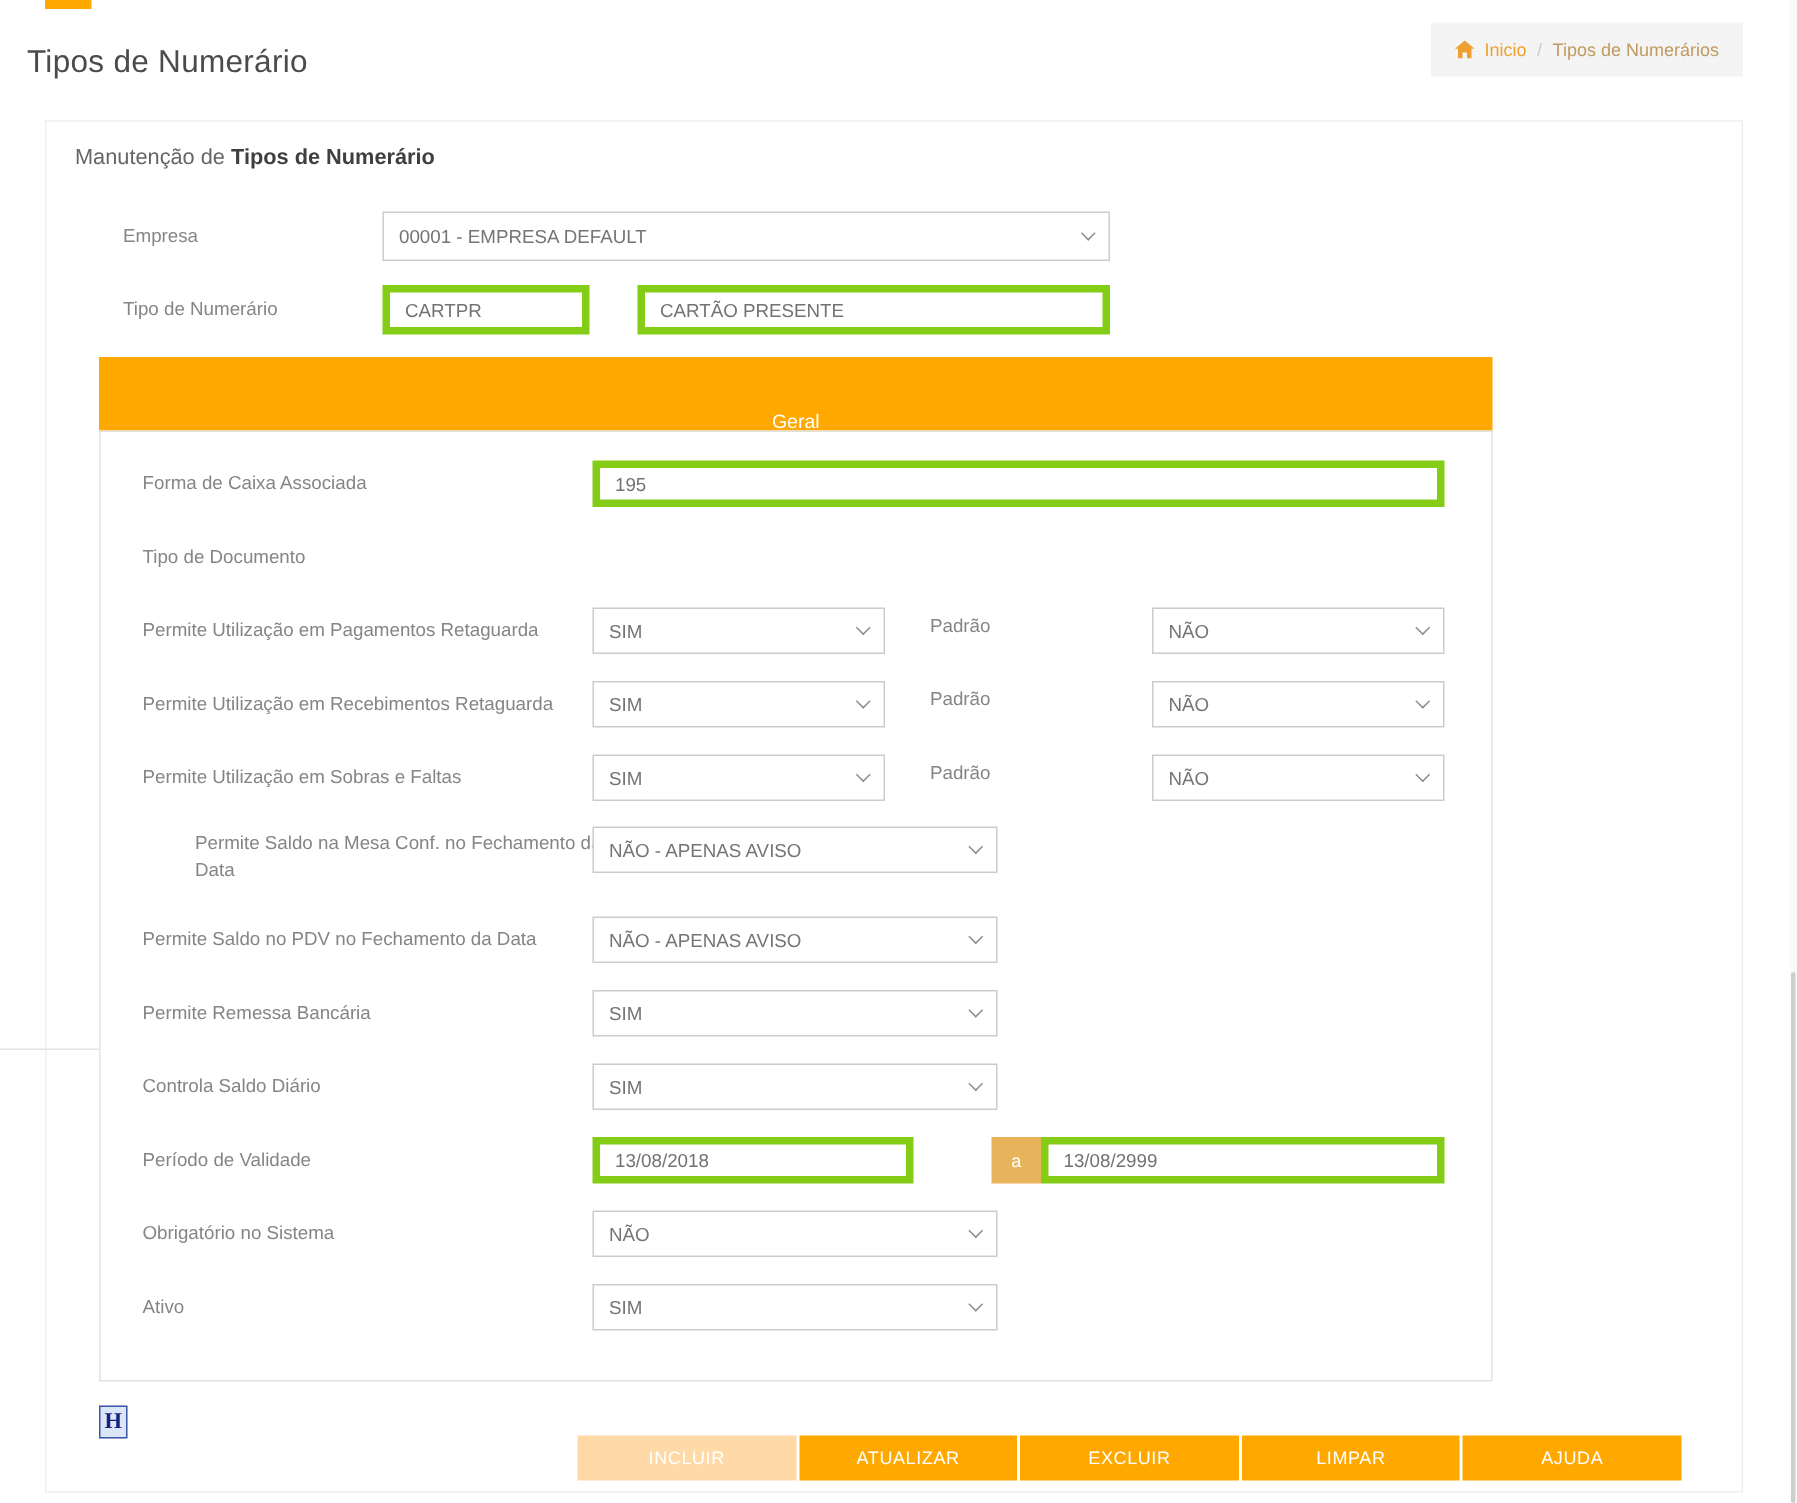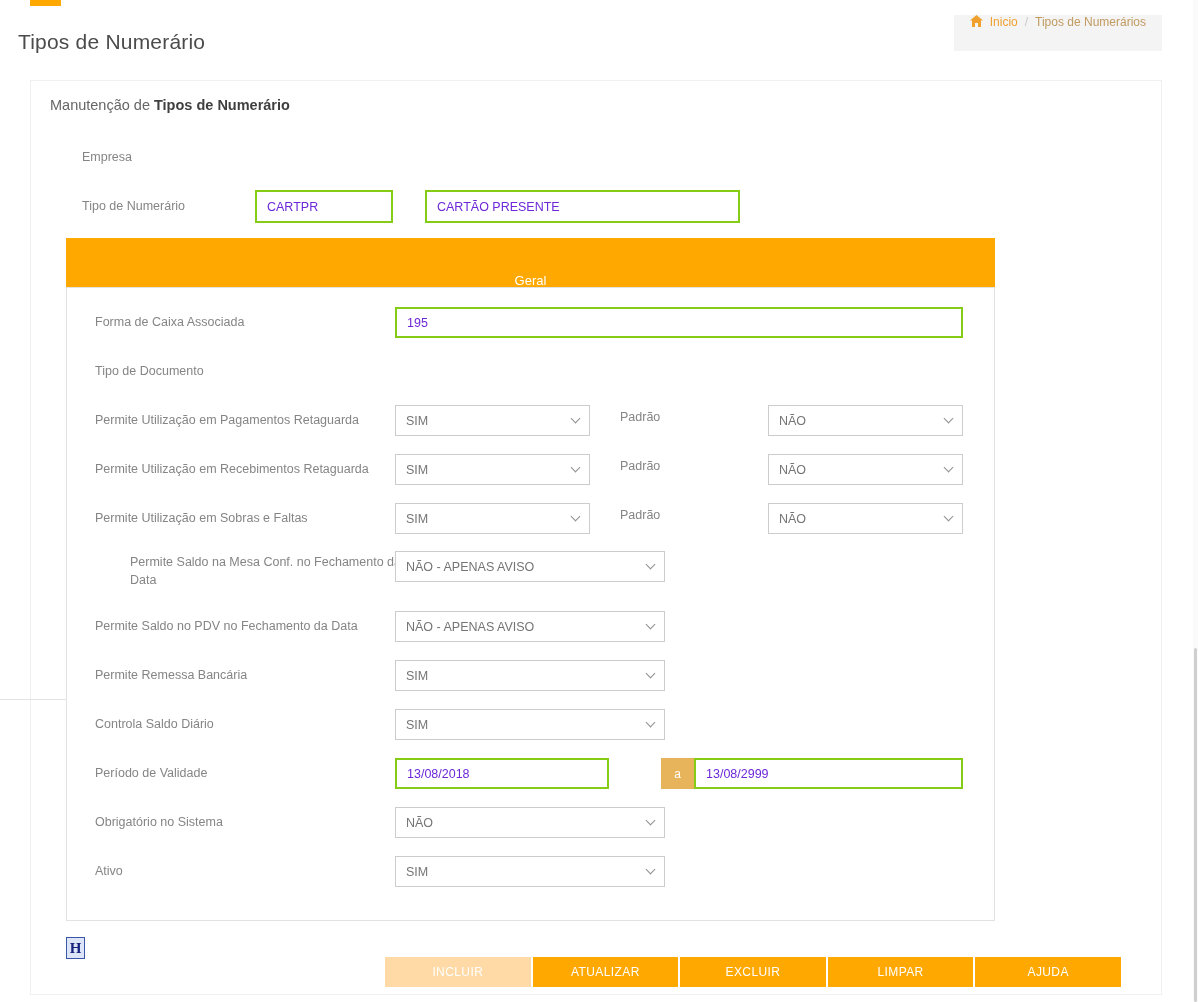"Inicio" .breadcrumb { align-items: flex-start -> center }
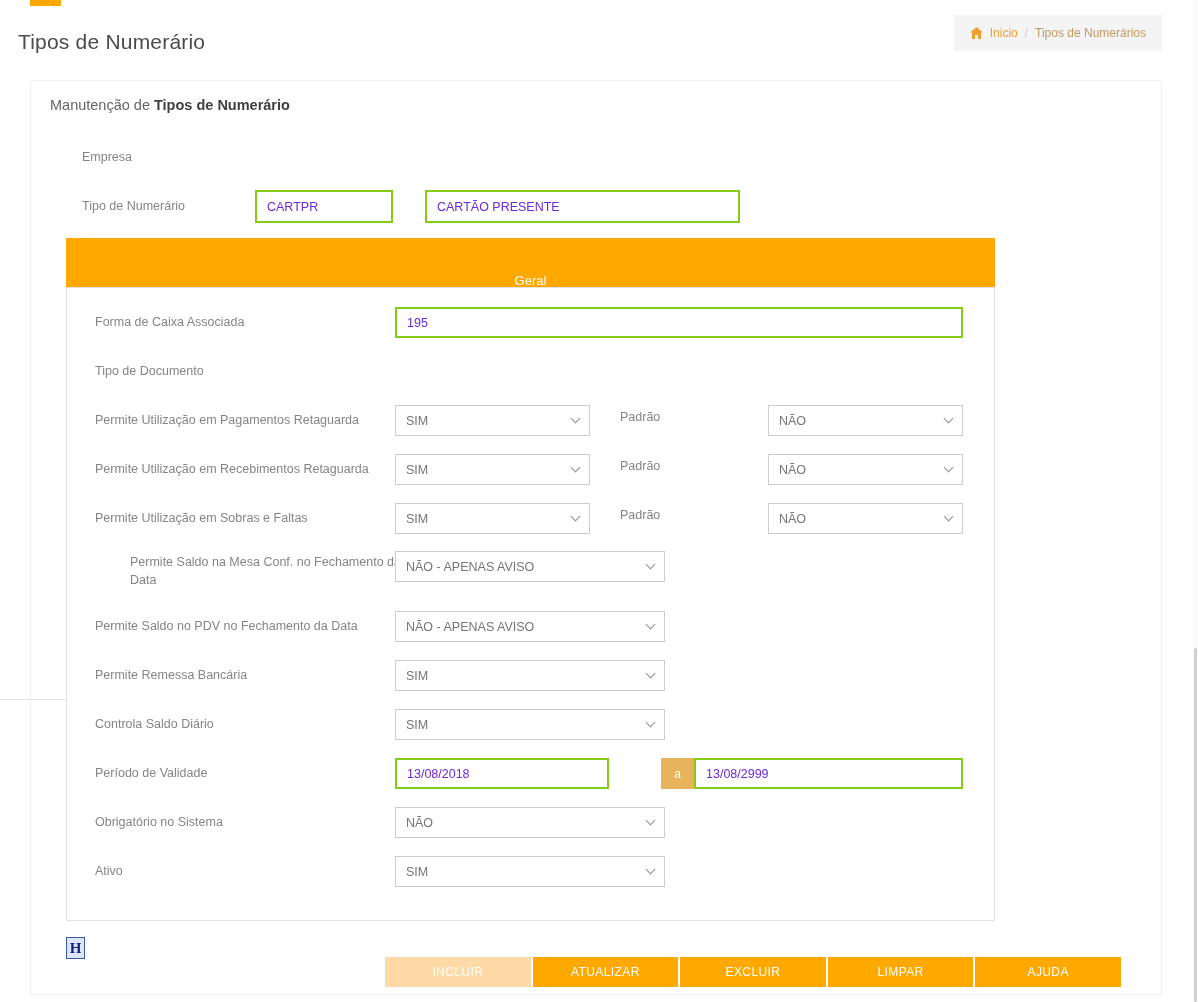"00001 - EMPRESA DEFAULT" div.sel { html: none -> <div> <span>00001 - EMPRESA DEFAULT</span> <span></span> </div> }
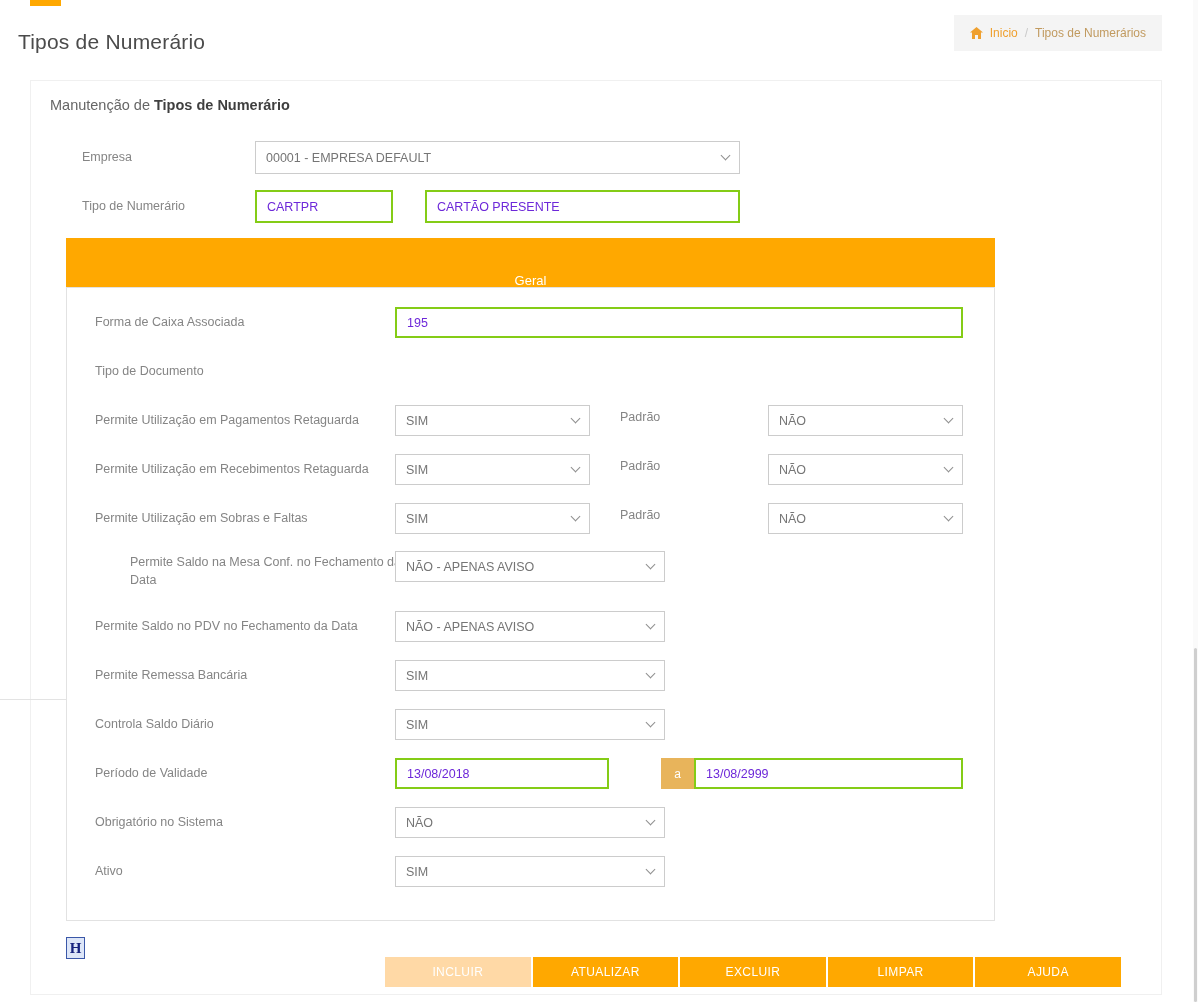"CARTPR" .txt { border: 2px solid #84cc16 -> 5px solid #84cc16; color: #6d28d9 -> #737373 }
